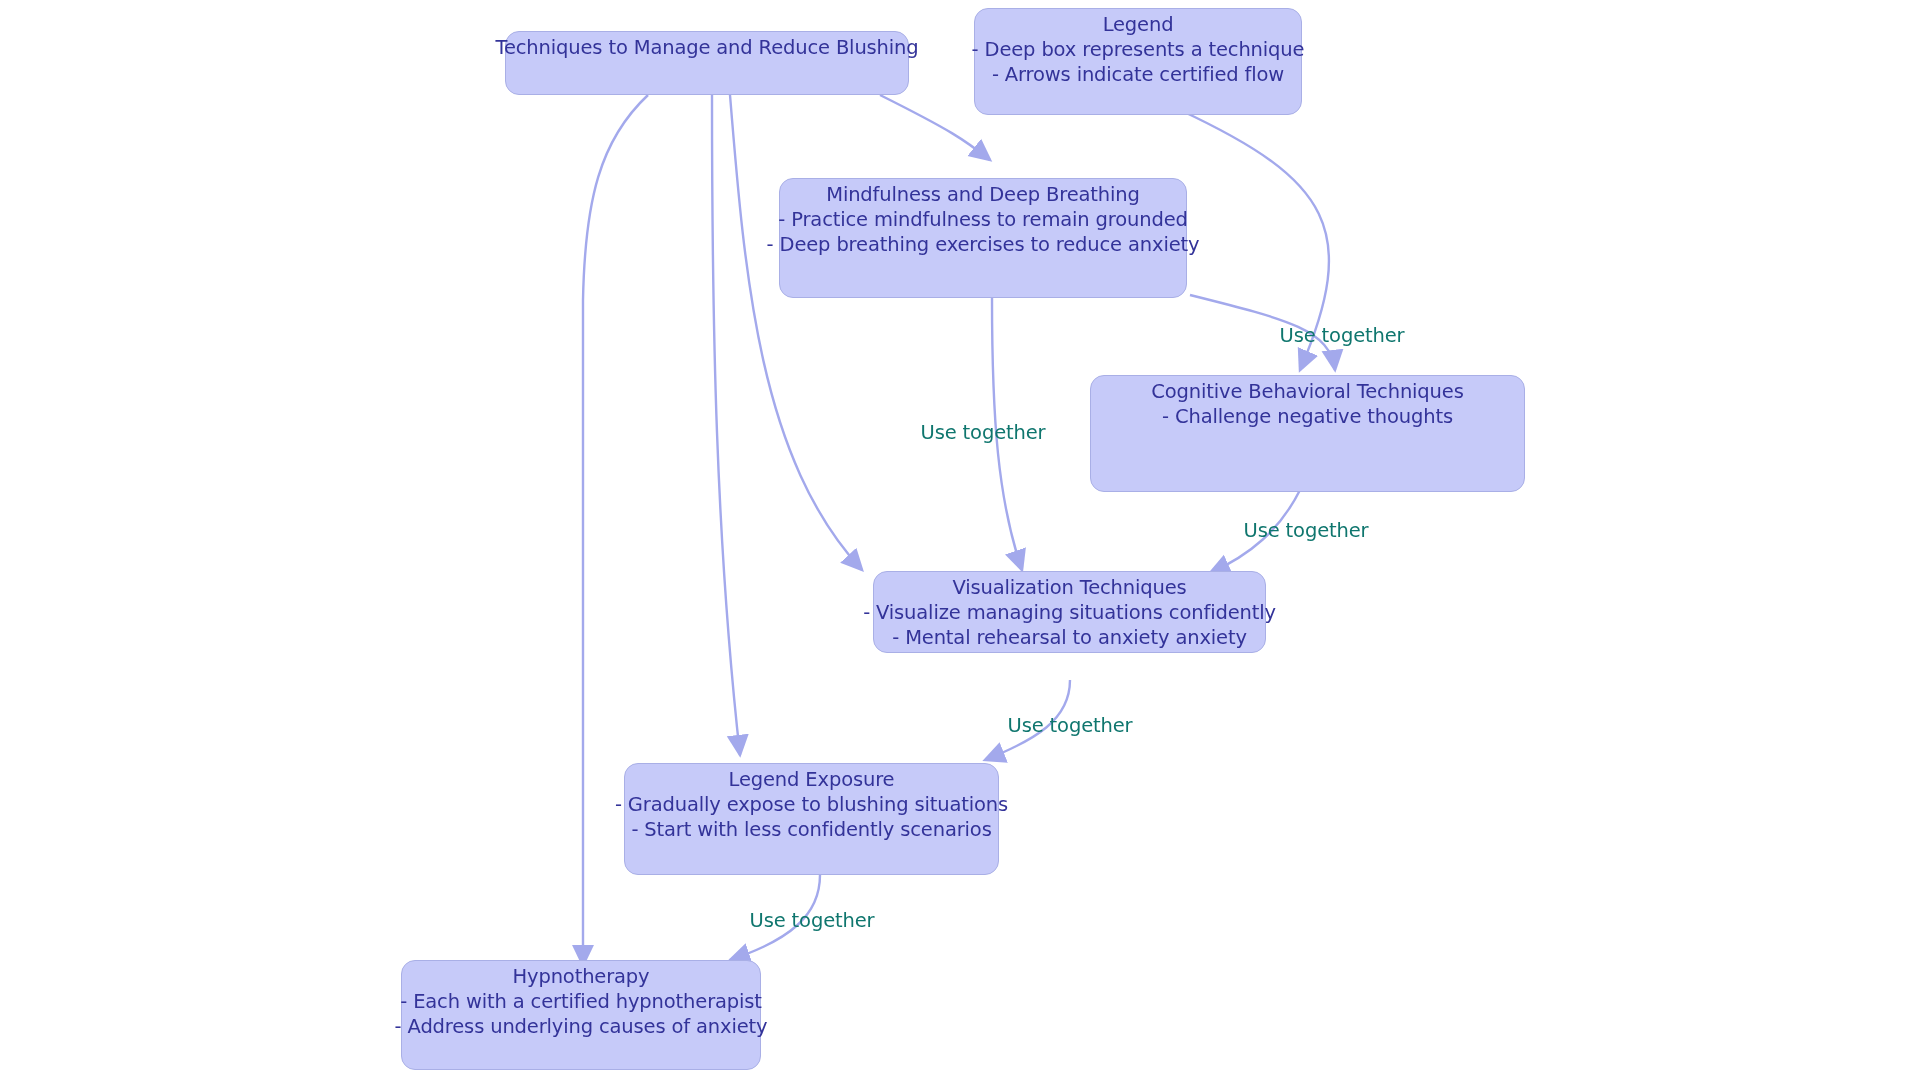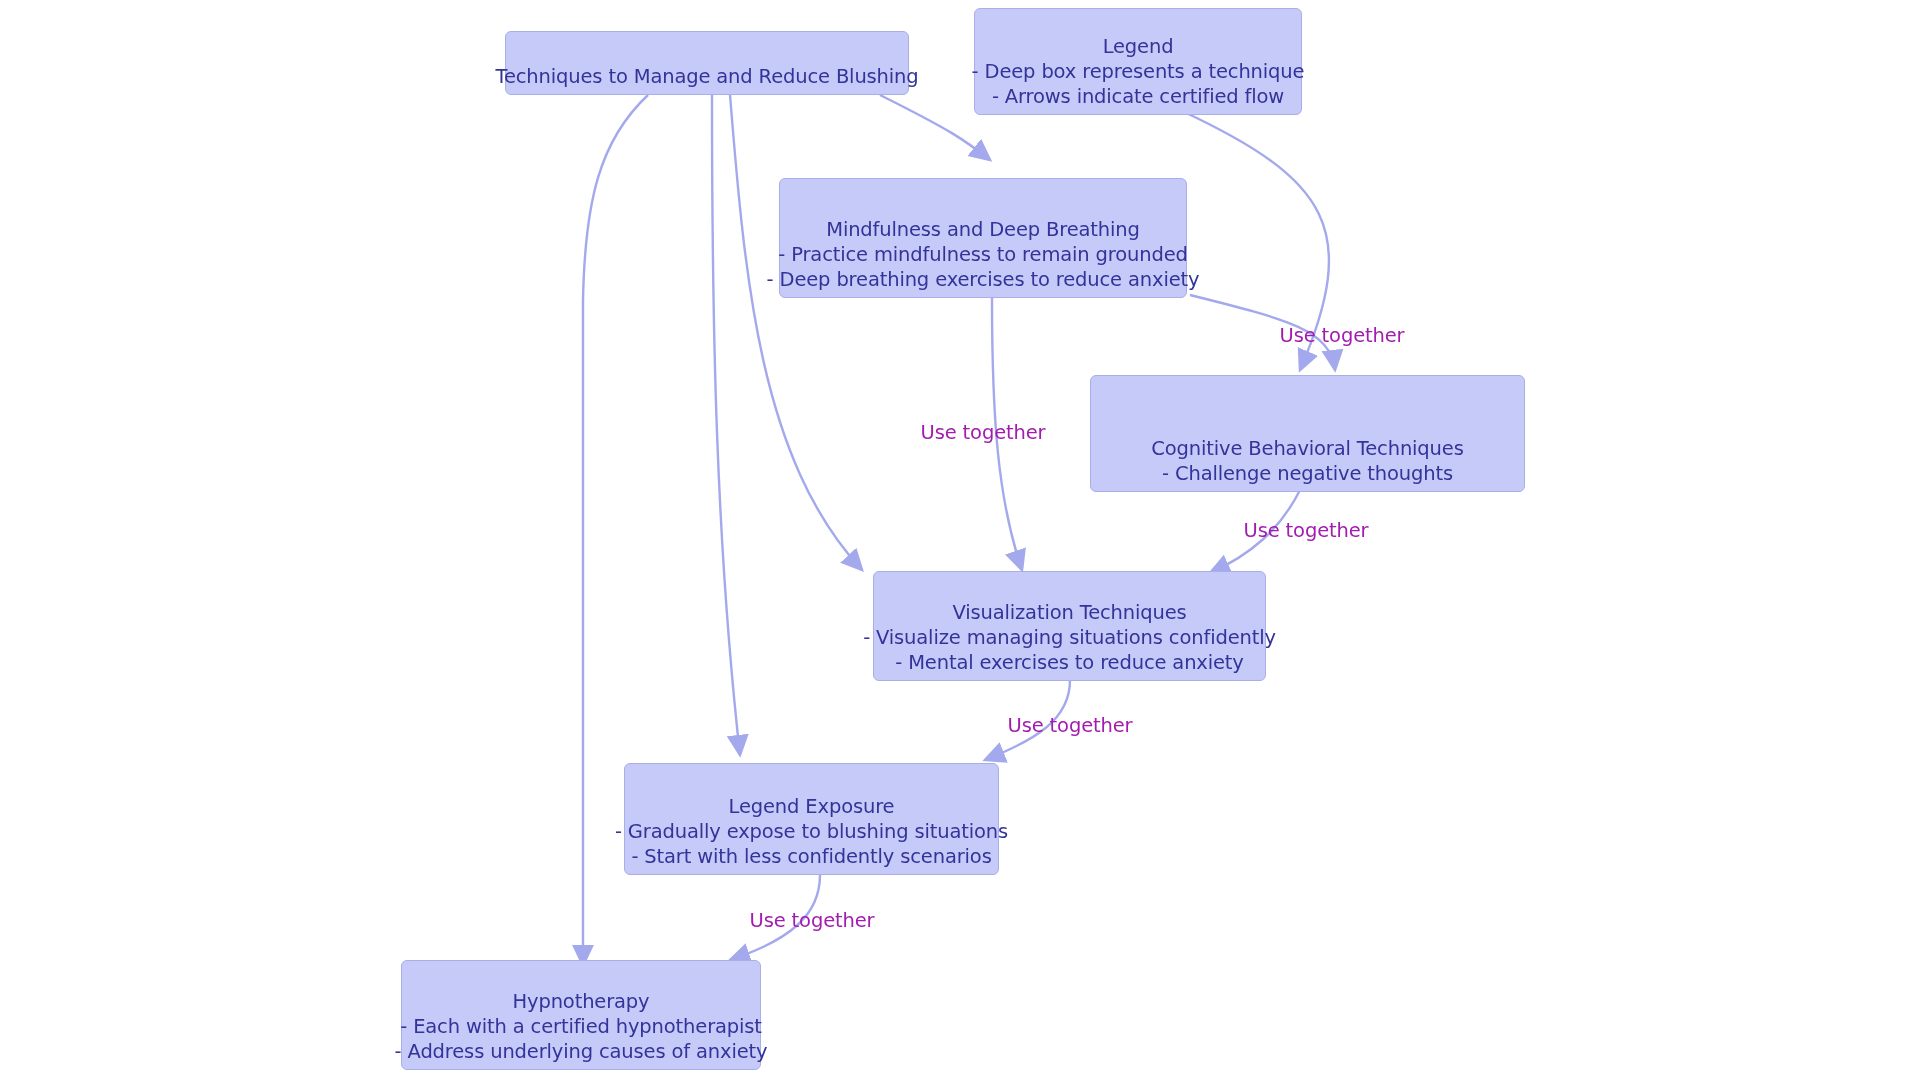"Legend" .node { border-radius: 6px -> 14px; justify-content: flex-end -> flex-start }
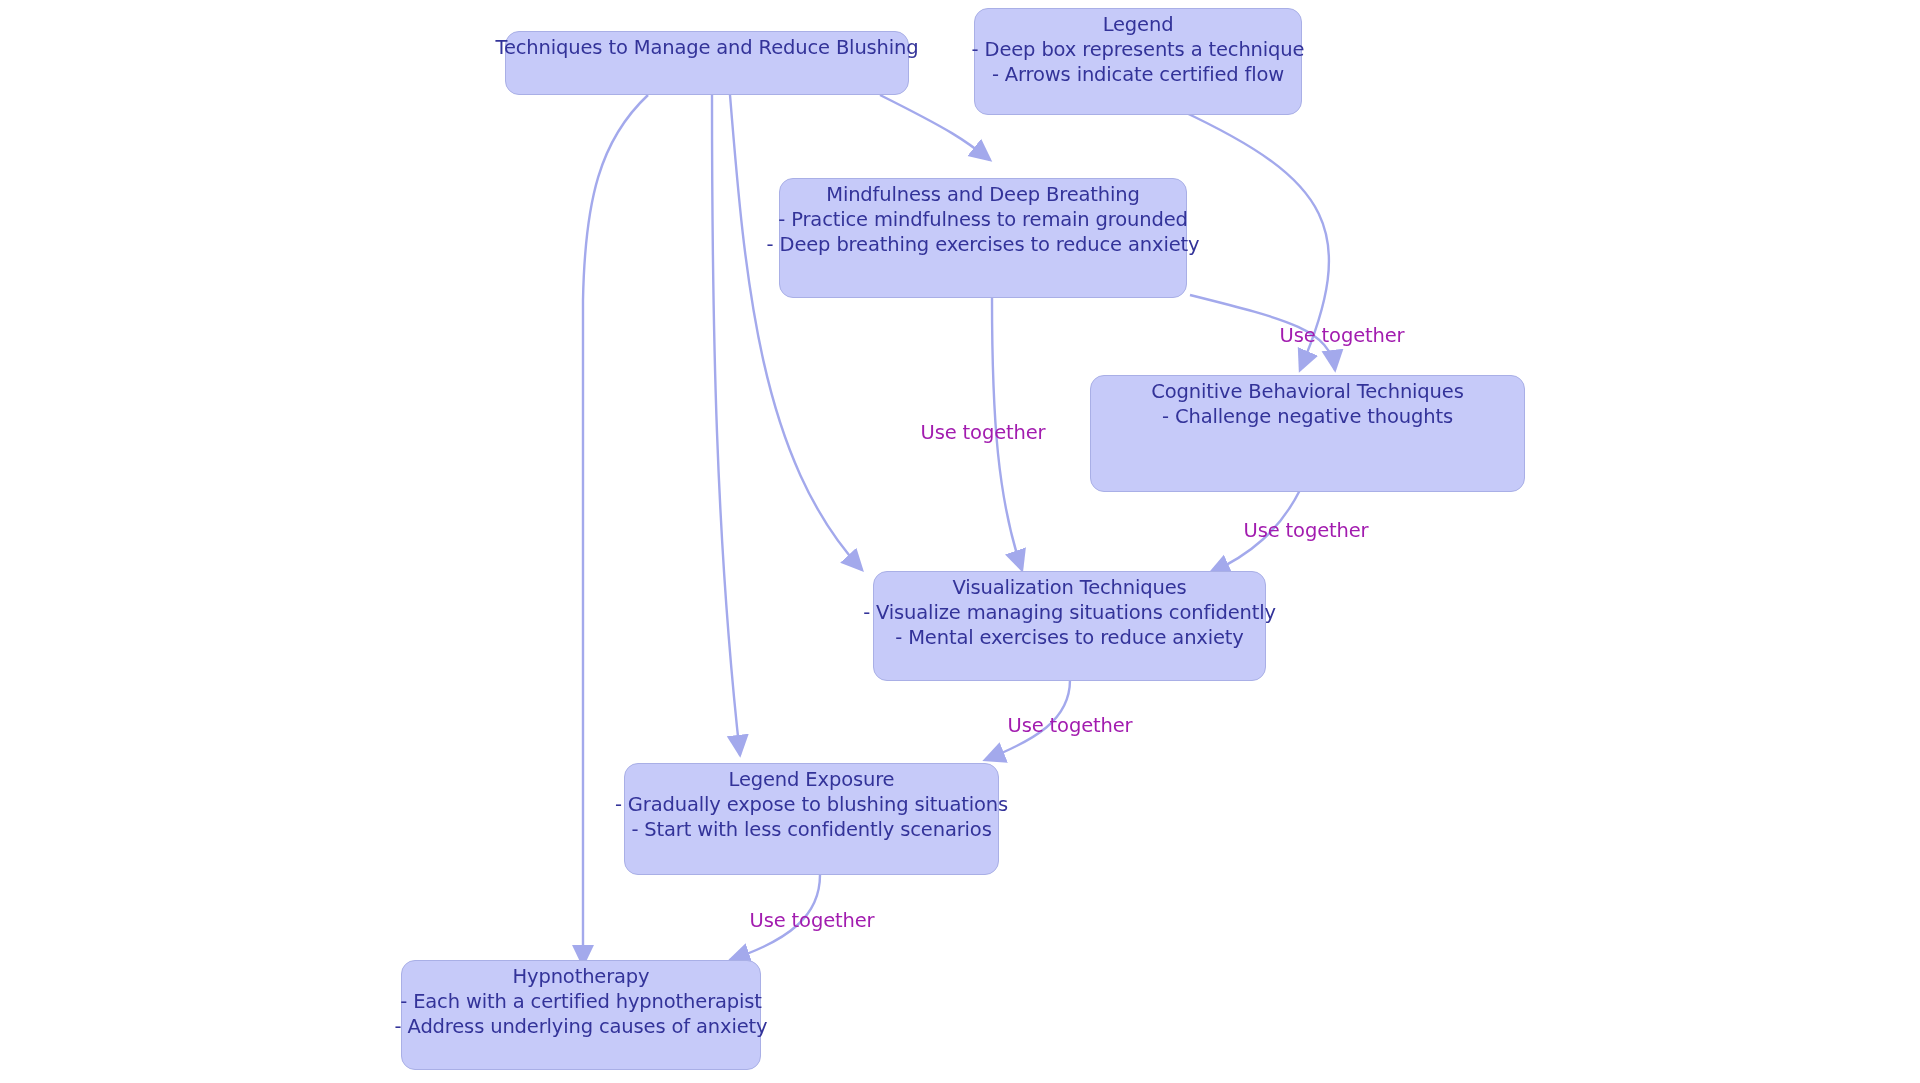"Use together" .edge-label { color: #a21caf -> #0f766e }
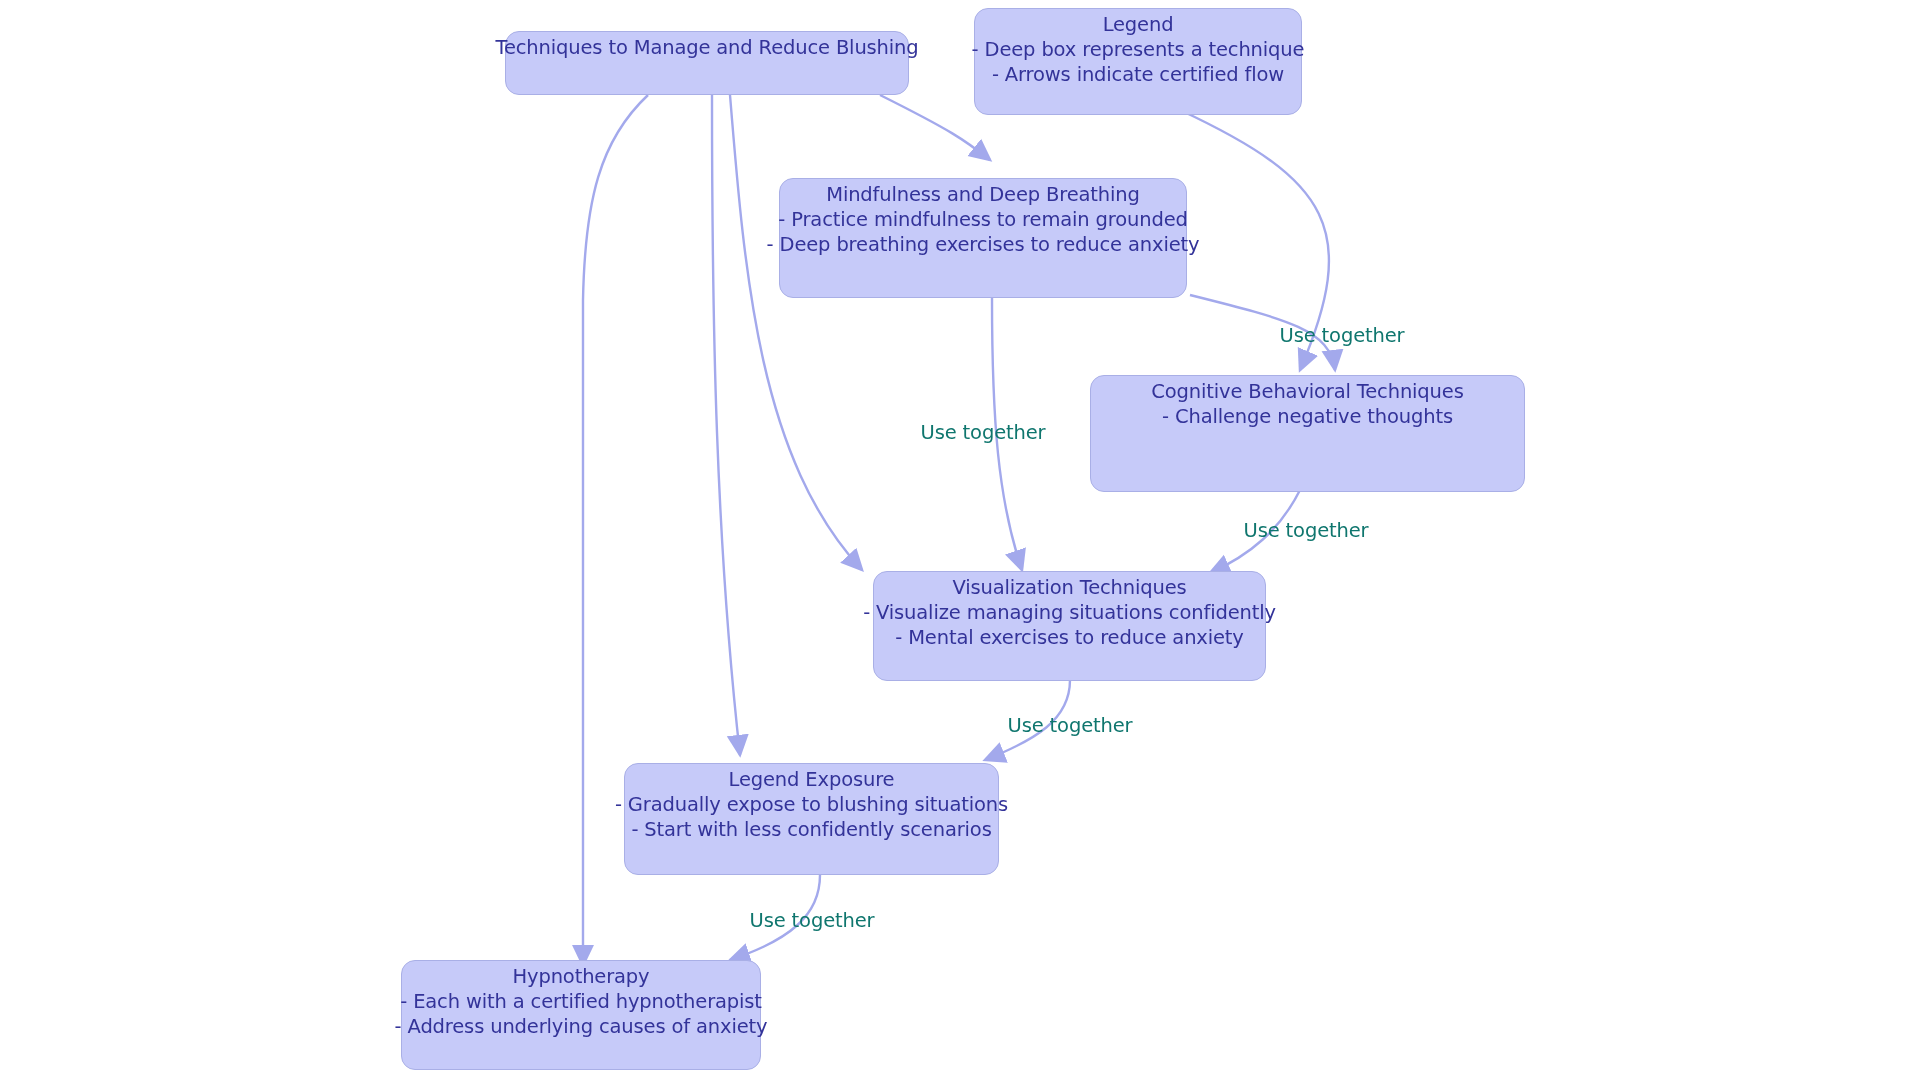"Visualization Techniques" div.node { height: 110px -> 82px }
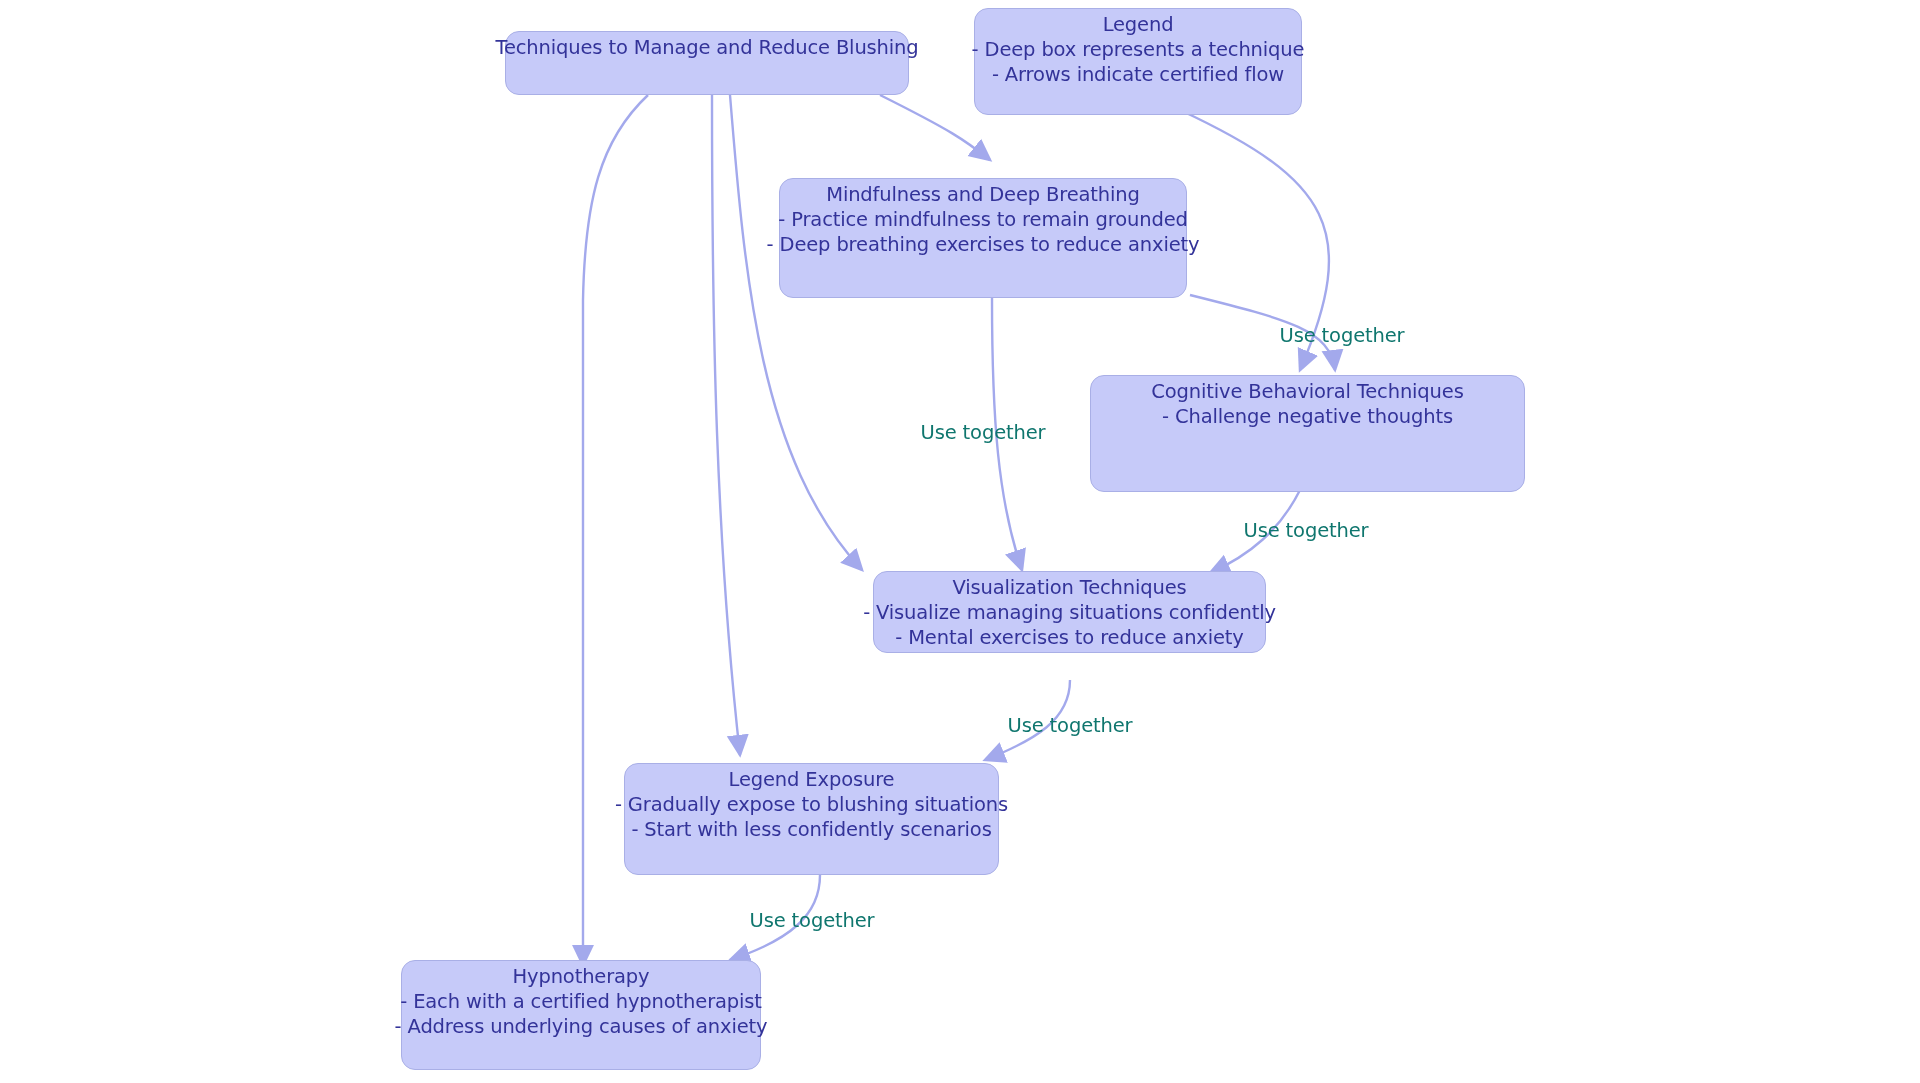"- Mental exercises to reduce" div.ln { text: exercises to reduce -> rehearsal to anxiety }
